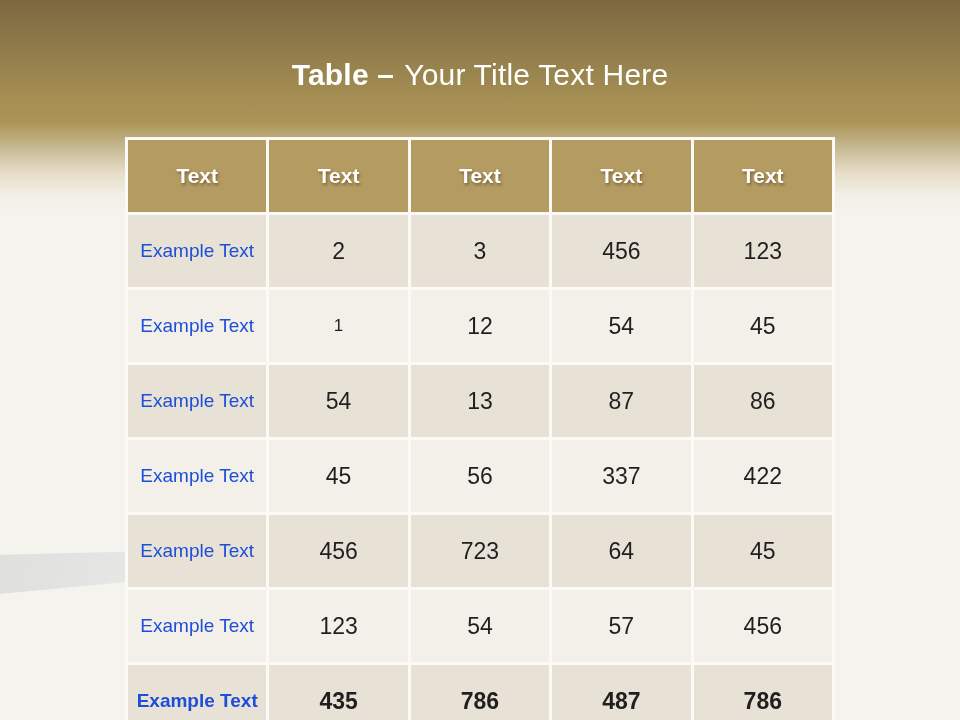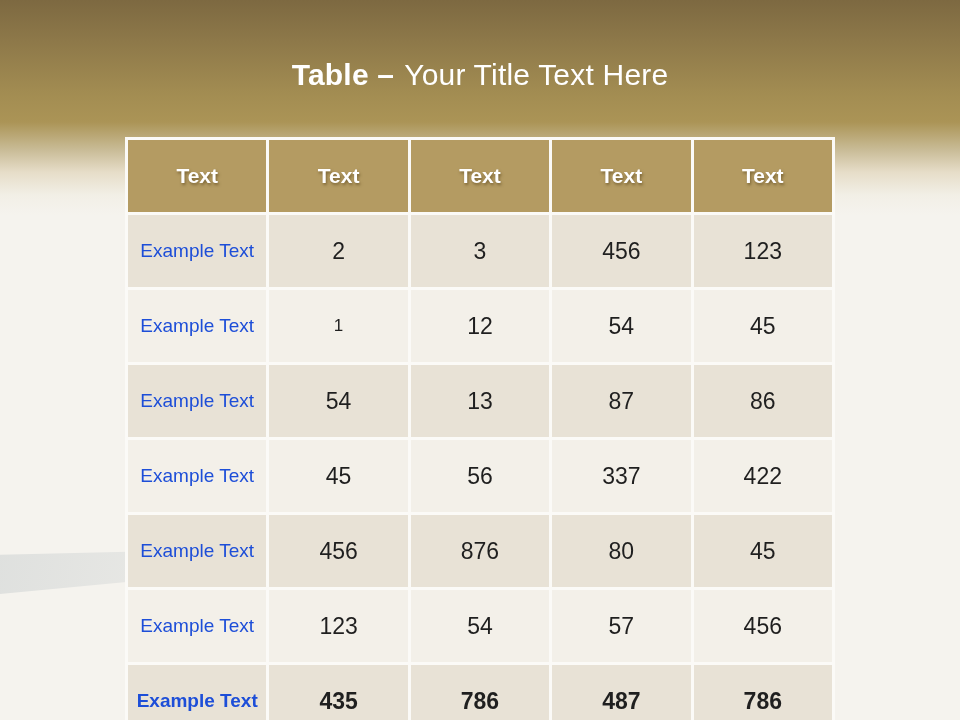"876" td.td-num { text: 876 -> 723 }
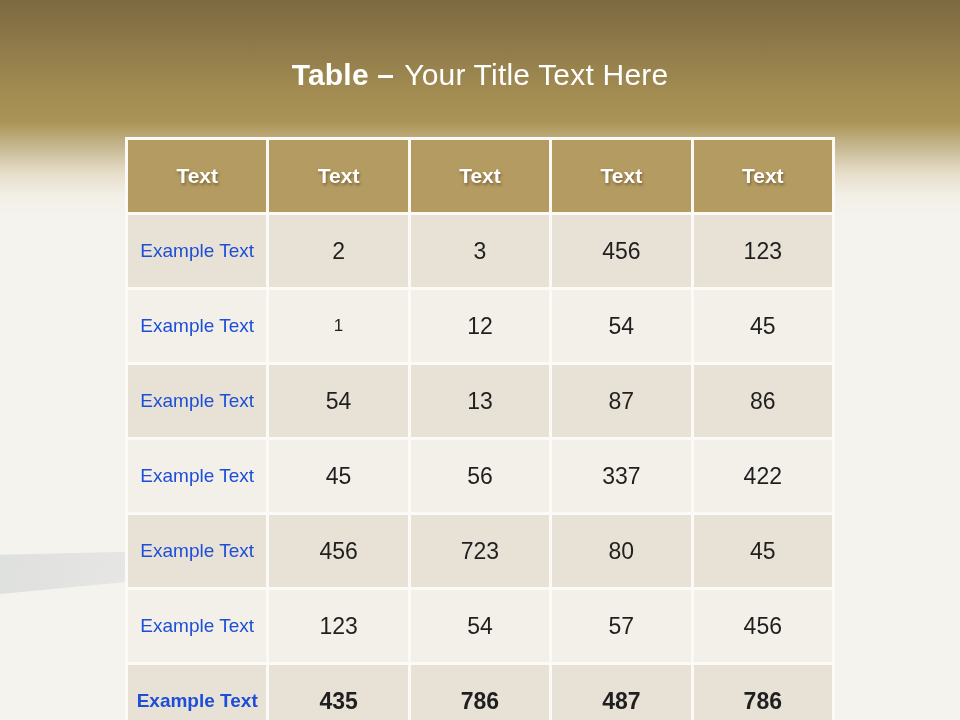"80" td.td-num { text: 80 -> 64 }
